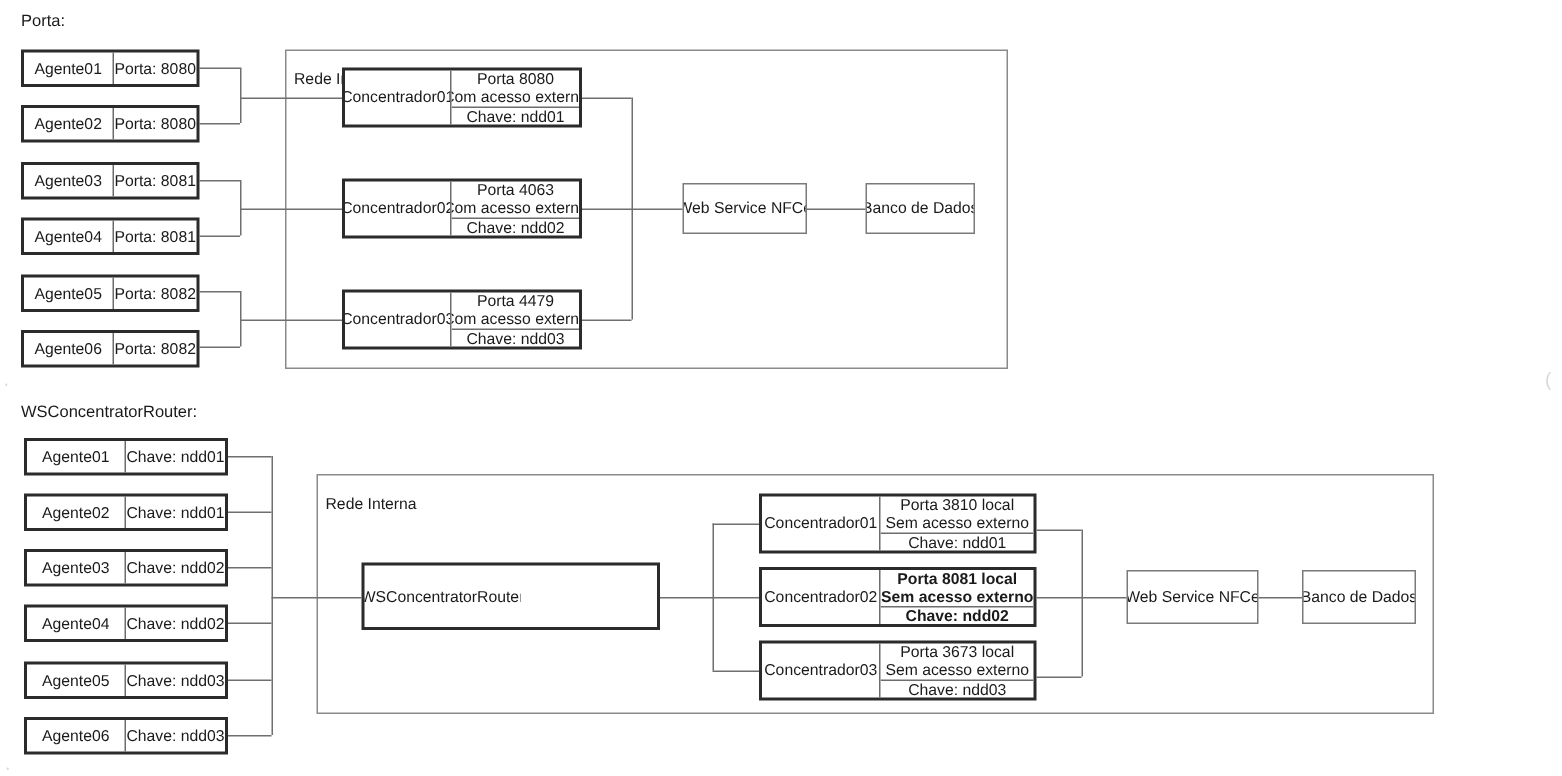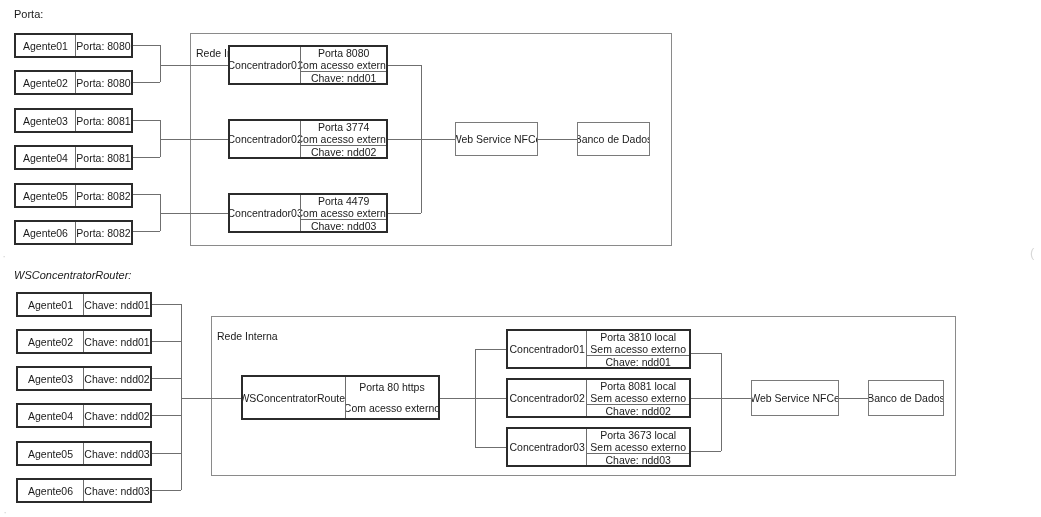"Porta 3774" div.subrow { text: 3774 -> 4063 }
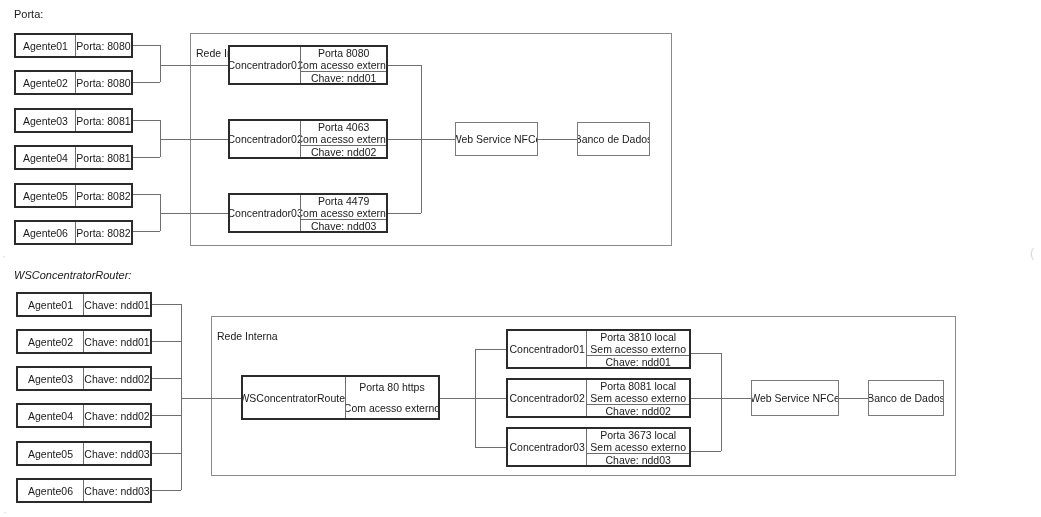"WSConcentratorRouter:" div.section-label { font-style: italic -> none }
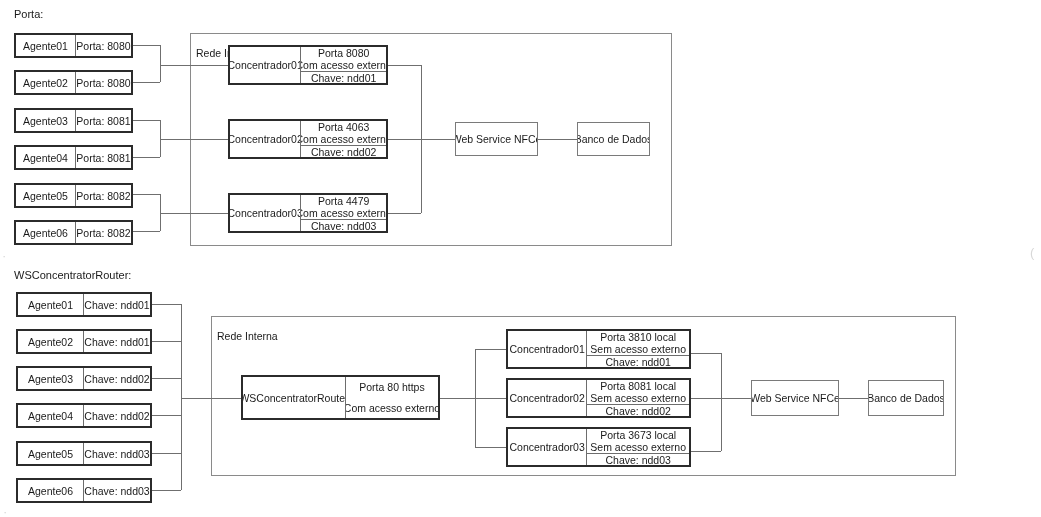"Porta 80 https" div.cell { html: <div> <div>Porta 80 https</div> <div>Com acesso externo</div> </div> -> none }
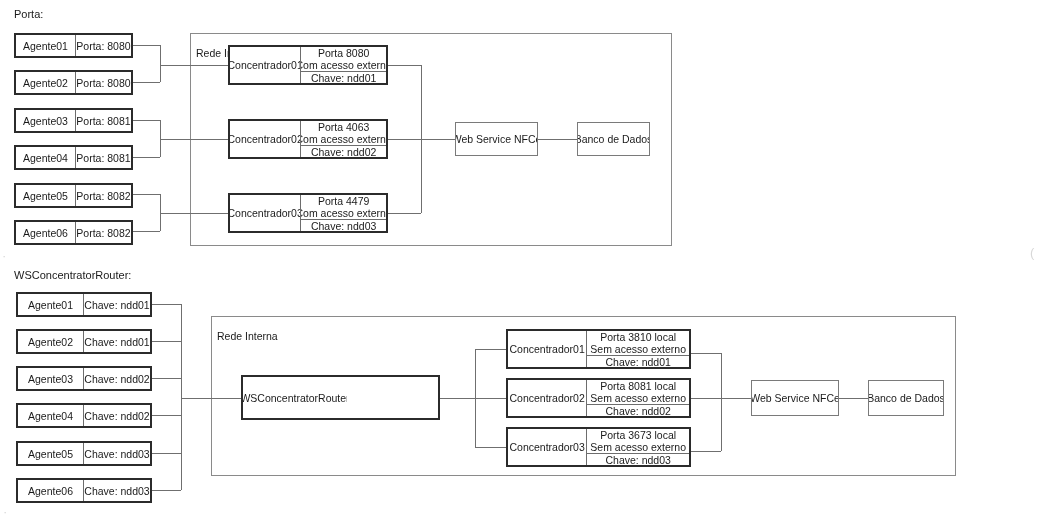"Porta 8081 local" div.cell { font-weight: none -> bold }
